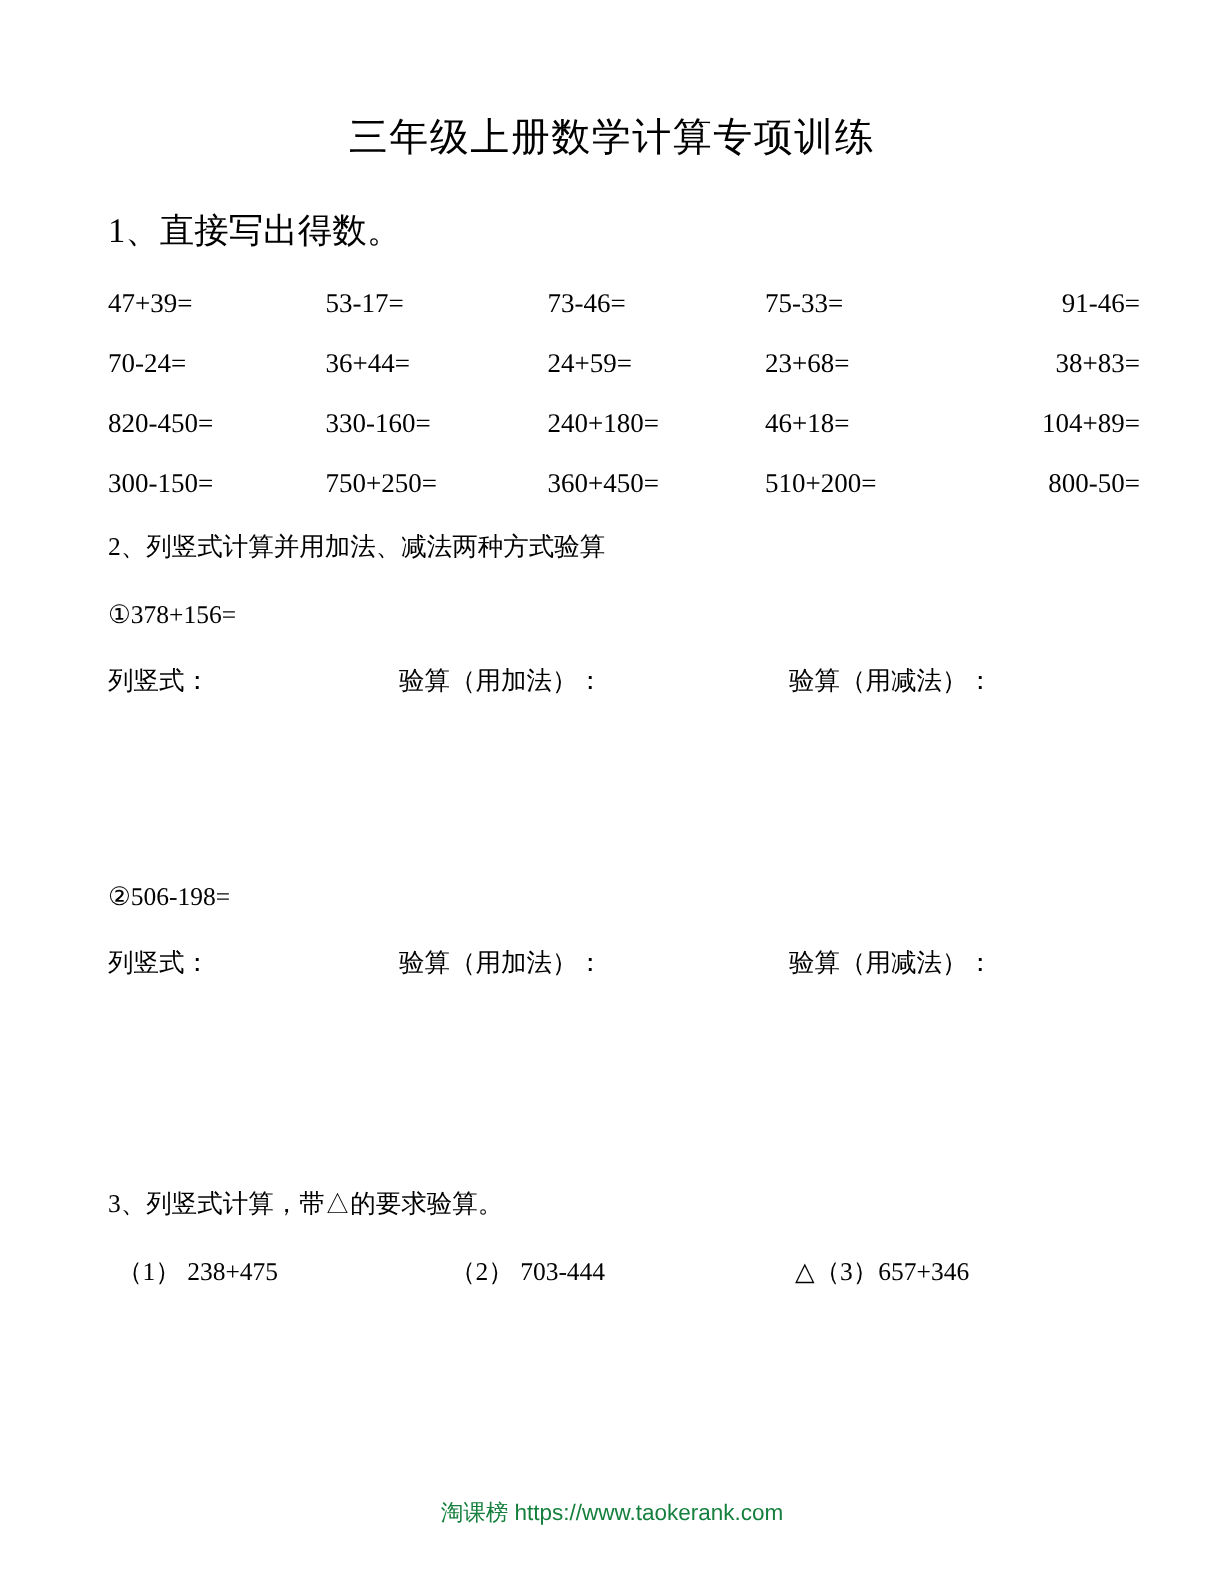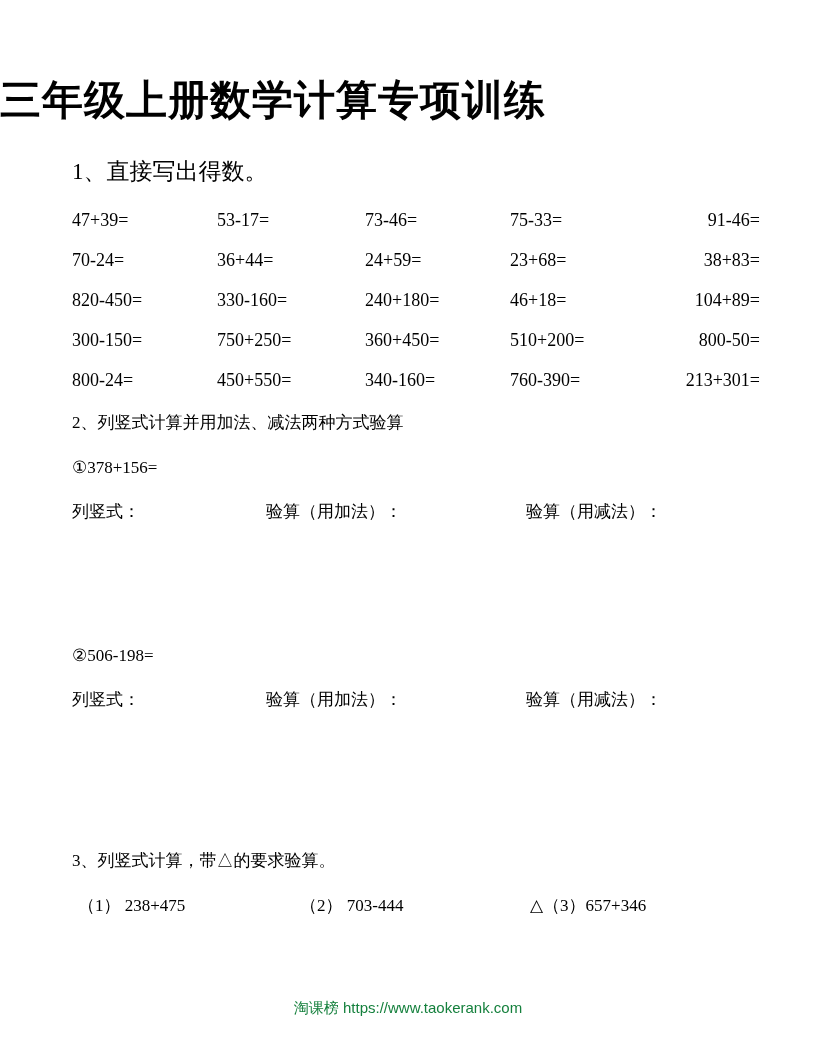"三年级上册数学计算专项训练" .title { font-size: 41px -> 26px; font-weight: bold -> normal; text-align: left -> center }
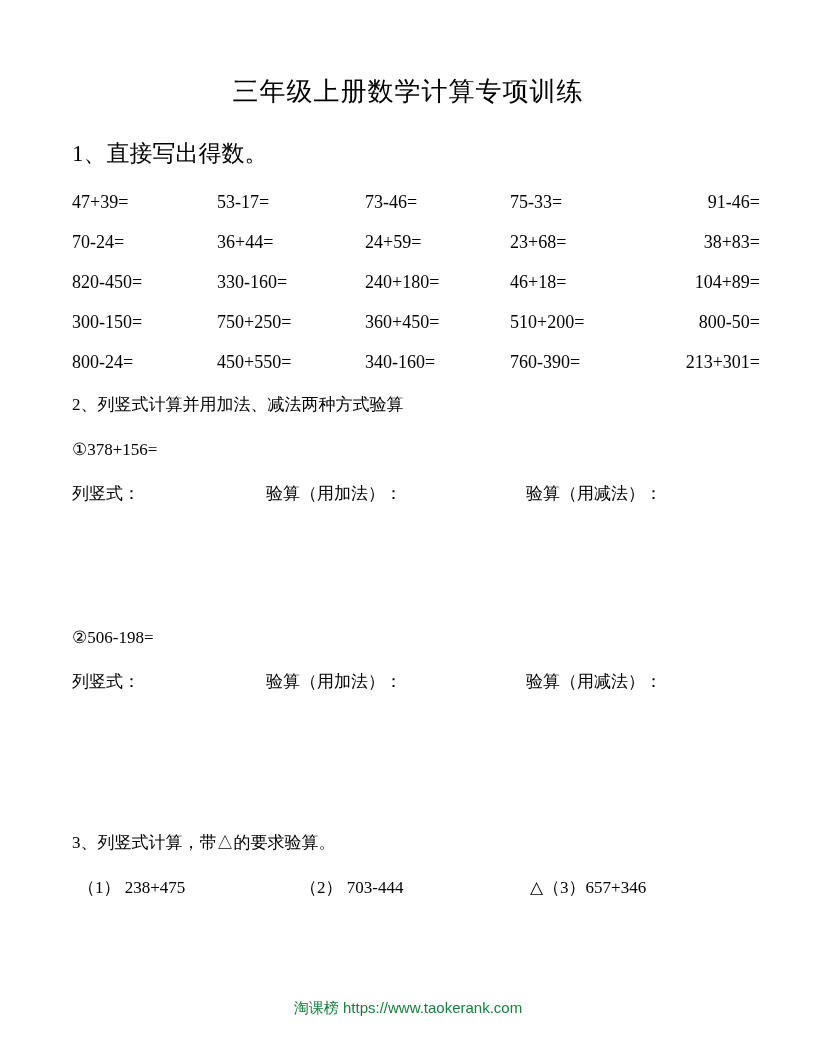"800-24=" div.oral-row { html: <div> <div>800-24=</div> <div>450+550=</div> <div>340-160=</div> <div>760-390=</div> <div>213+301=</div> </div> -> none }
